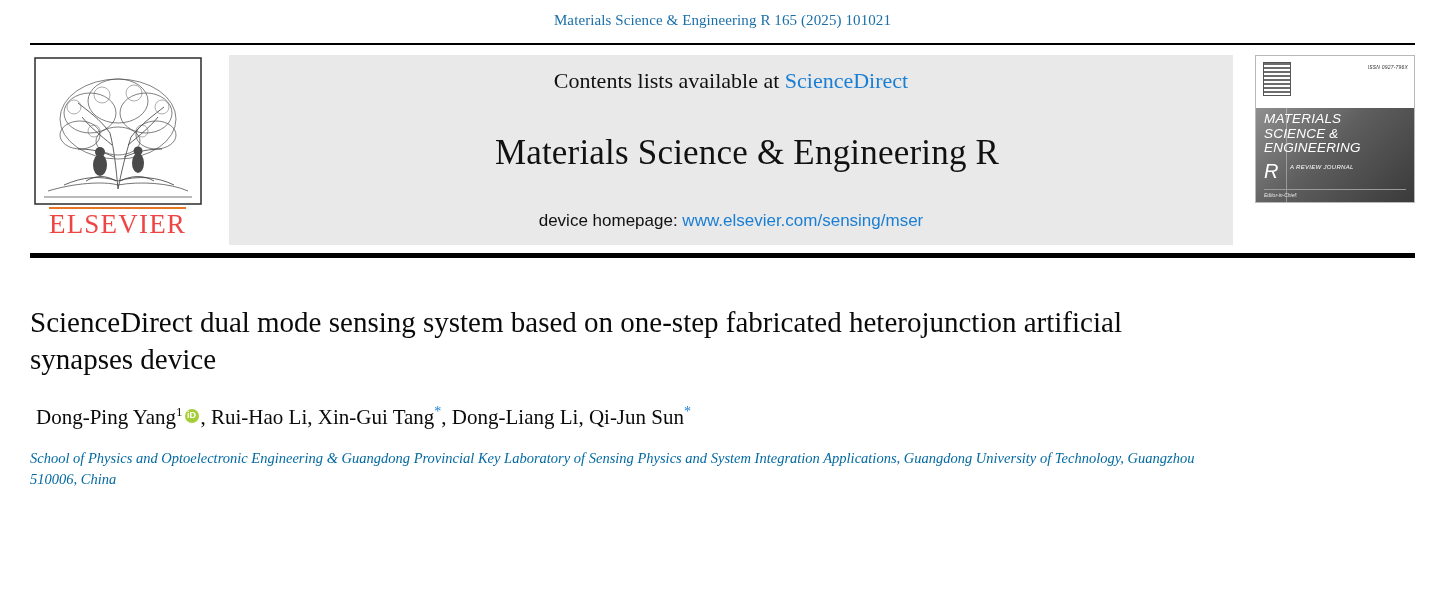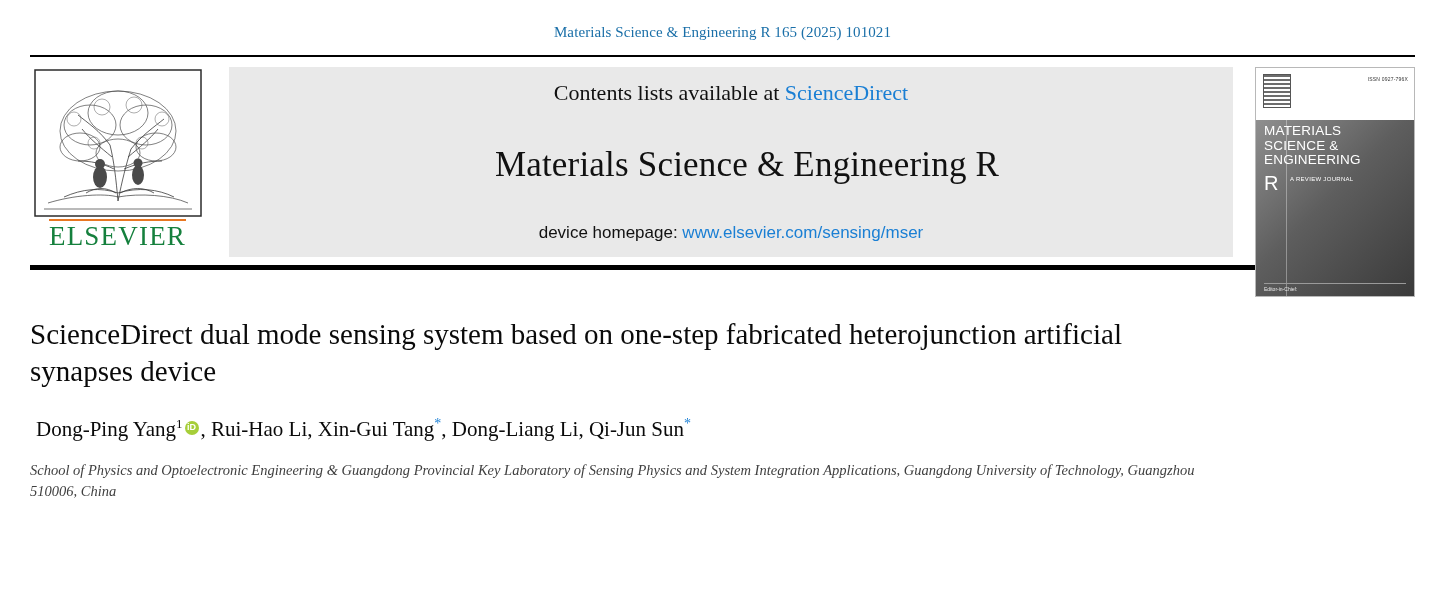"Materials Science & Engineering R 165" .running-head { padding-top: 24px -> 12px }
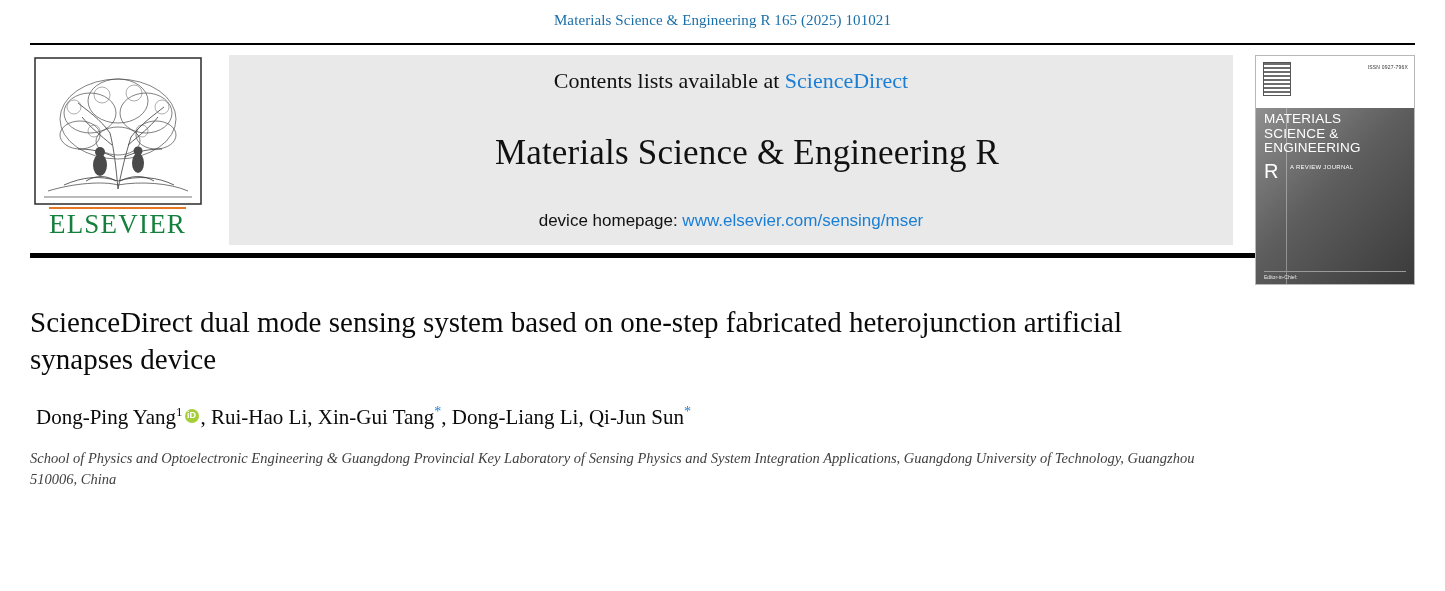"MATERIALS" .cover { font-style: none -> italic; height: 230px -> 148px }
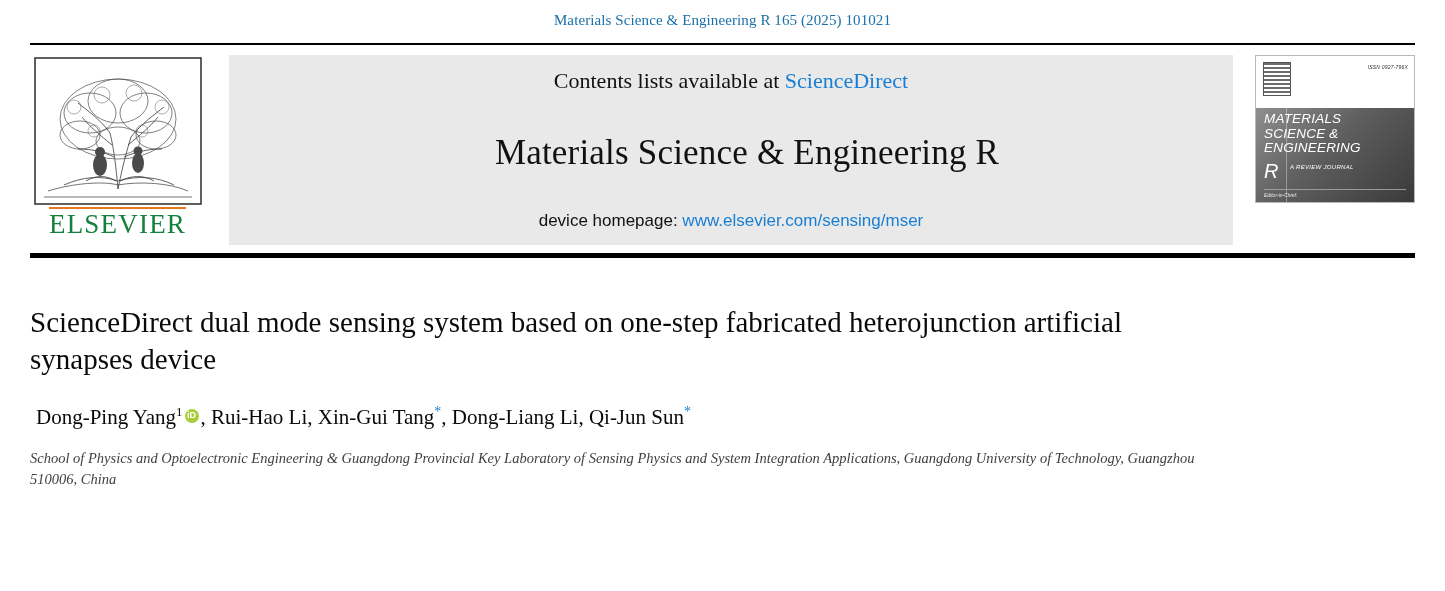"ELSEVIER" .elsevier-word { color: #15803d -> #ef4444 }
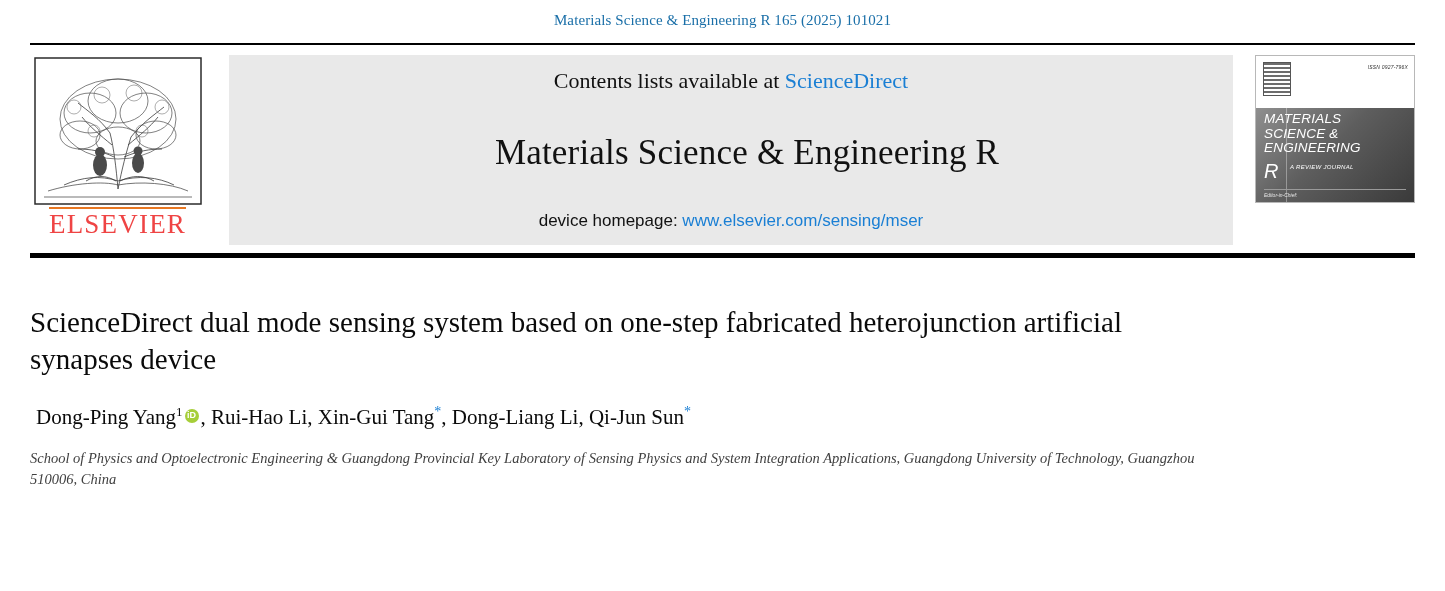"School of Physics and Optoelectronic" .affiliation { color: #404040 -> #0369a1 }
